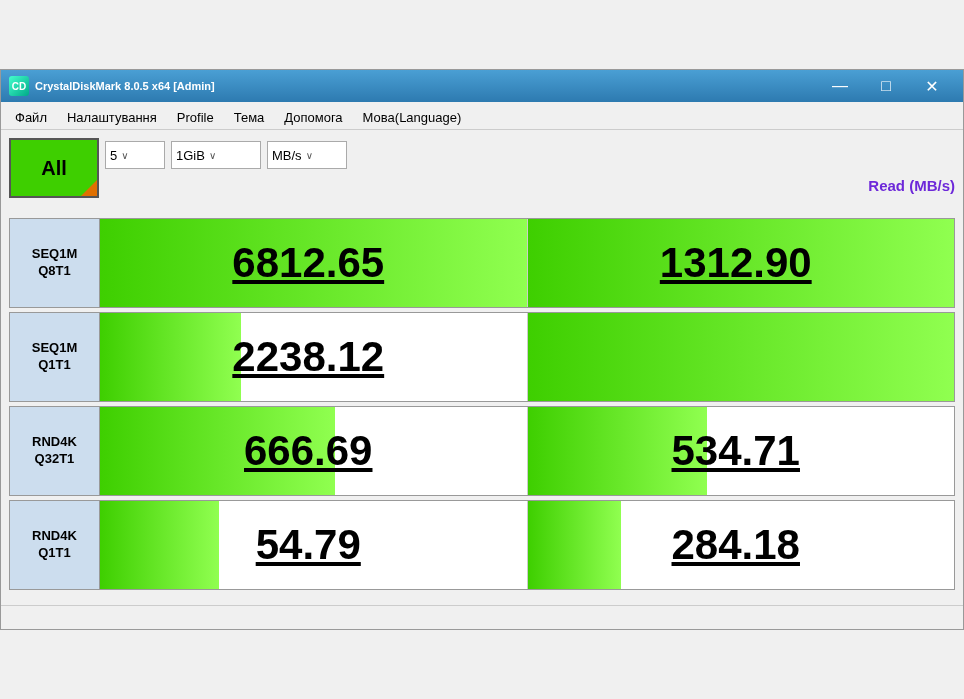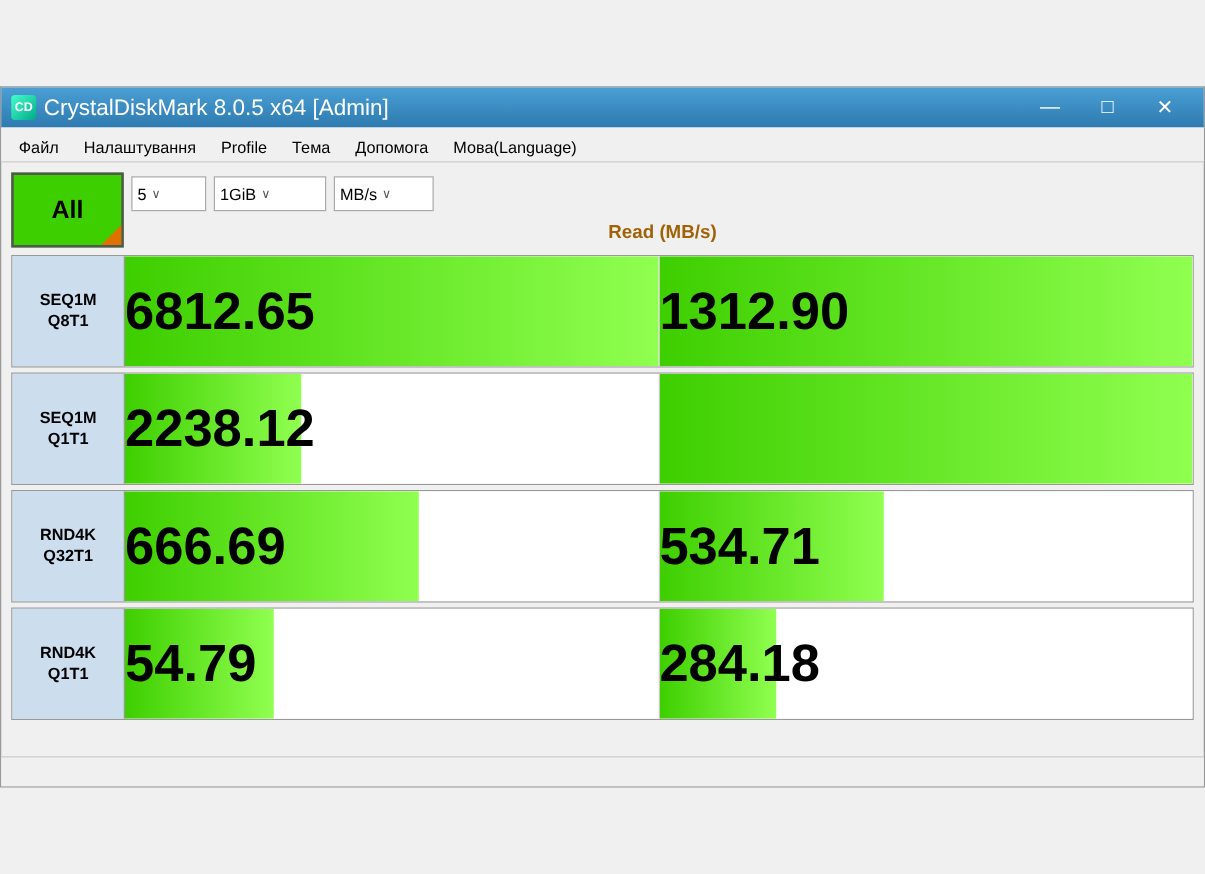"CrystalDiskMark 8.0.5 x64 [Admin]" .title-bar-title { font-size: 18px -> 11px; font-weight: 400 -> 700 }
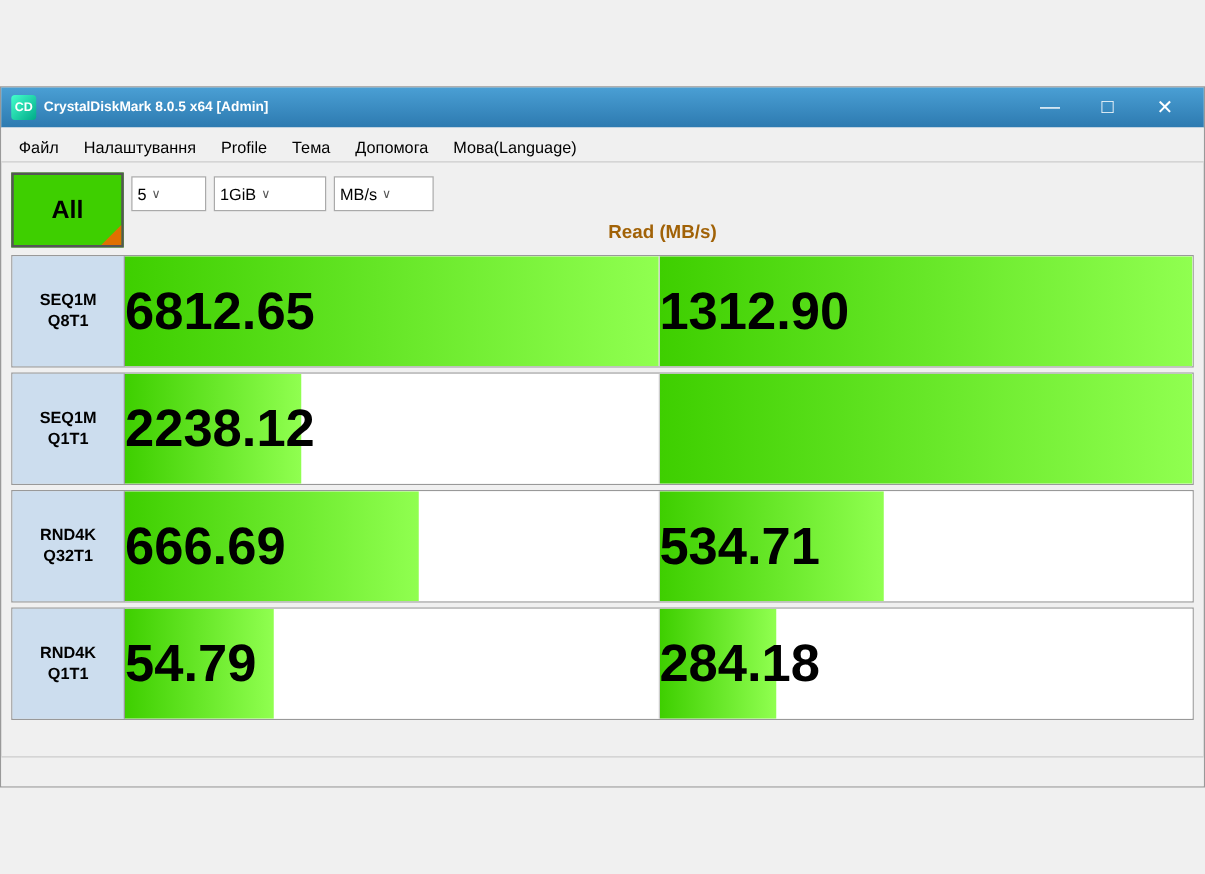"All" .main-content { gap: 6px -> 20px }
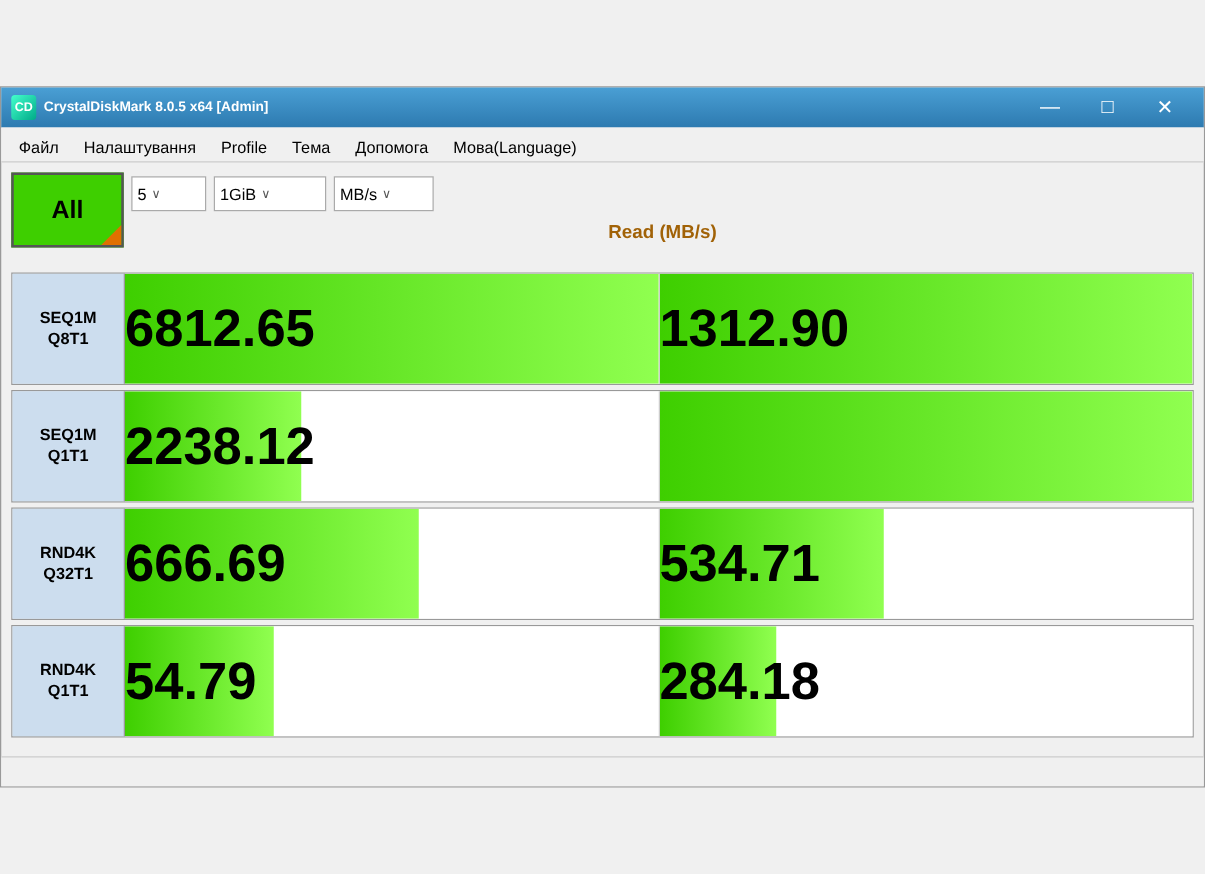"Read (MB/s)" .header-cell { color: #a16207 -> #6d28d9; text-align: center -> right }
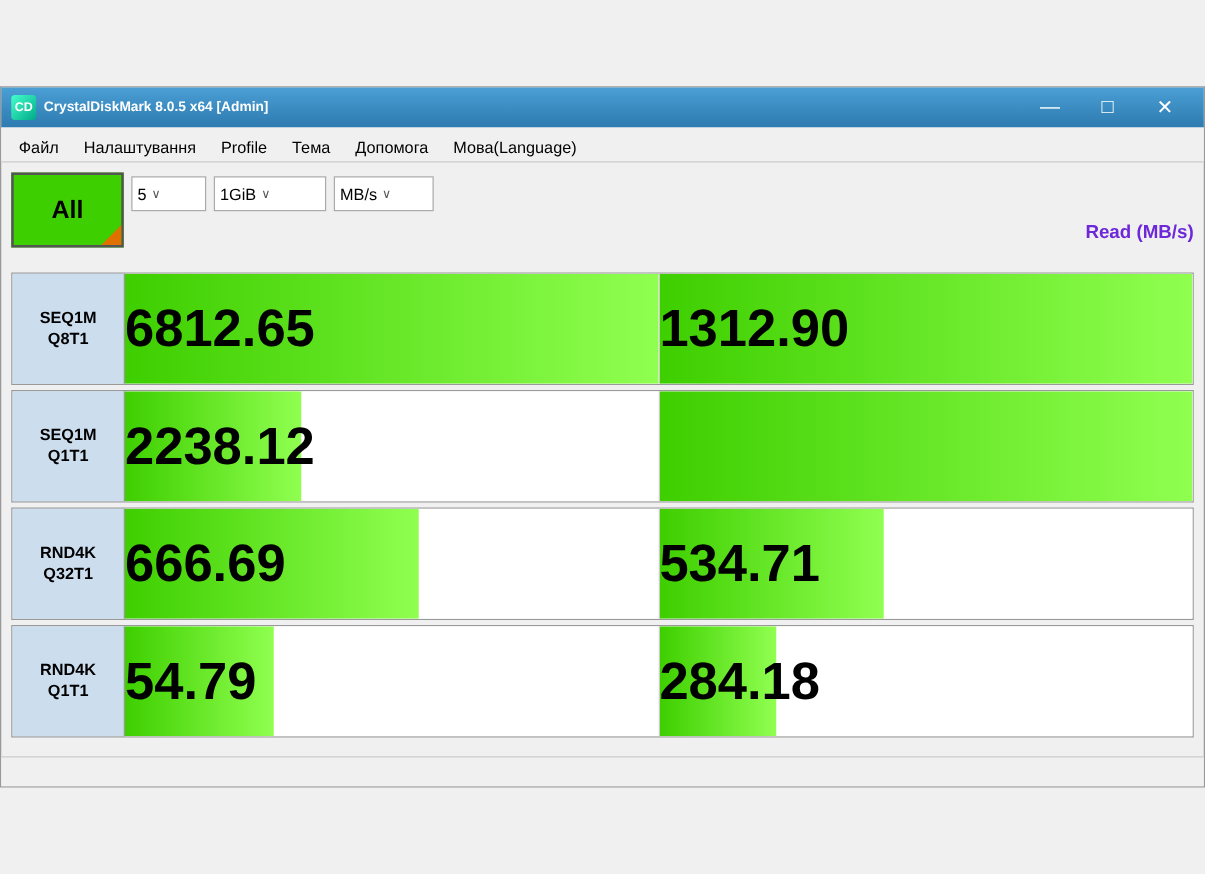"6812.65" .data-cell { justify-content: flex-start -> center; text-decoration: none -> underline }
